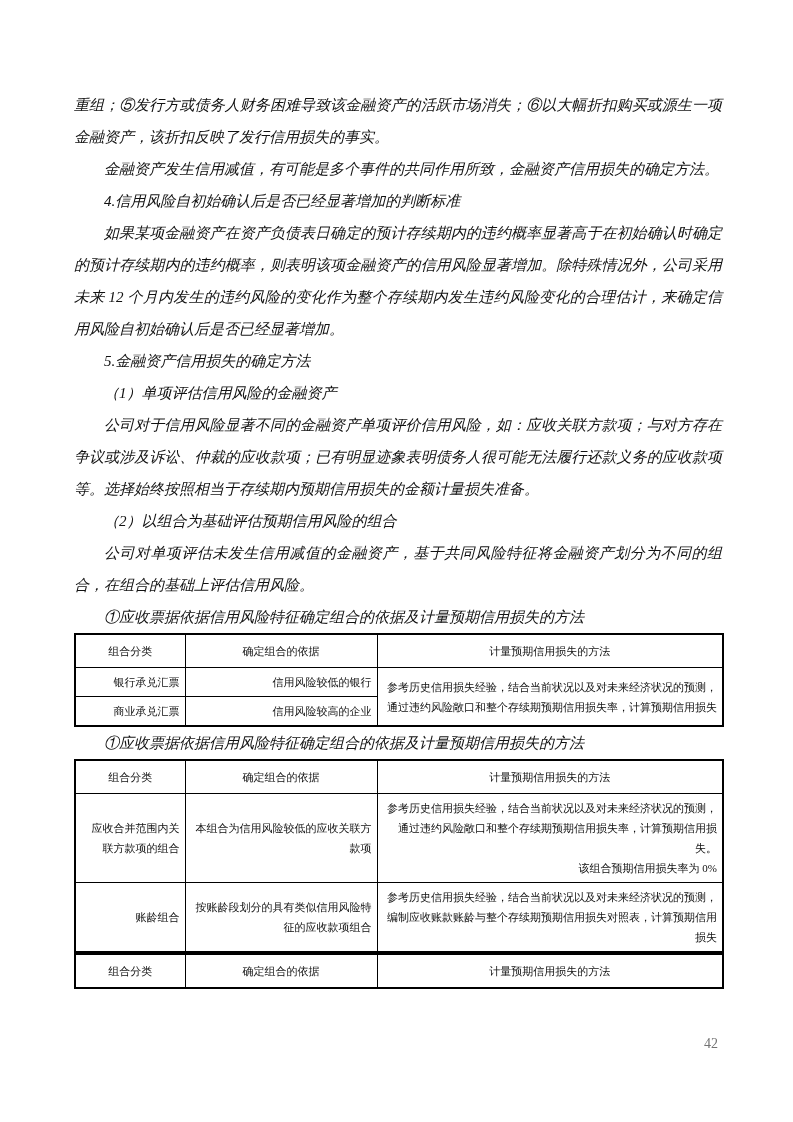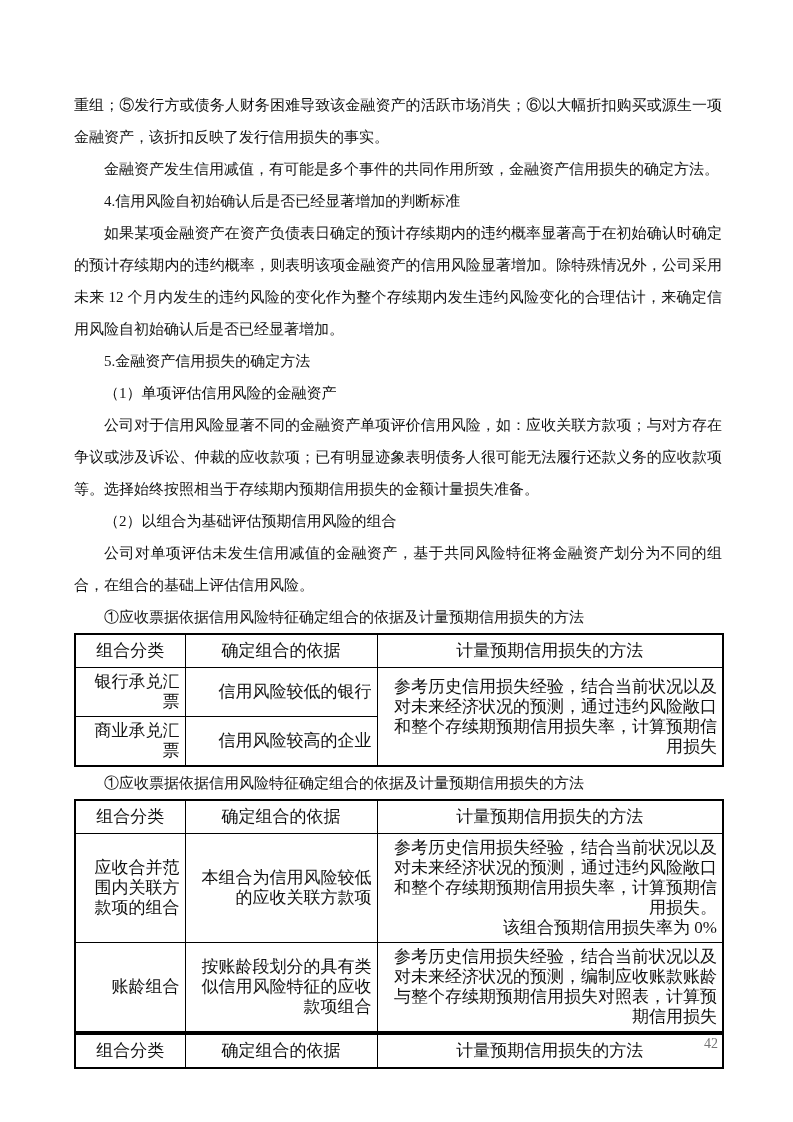"重组；⑤发行方或债务人财务困难导致该金融资产的活跃市场消失；⑥以大幅折扣购买或源" .para { font-style: none -> italic }
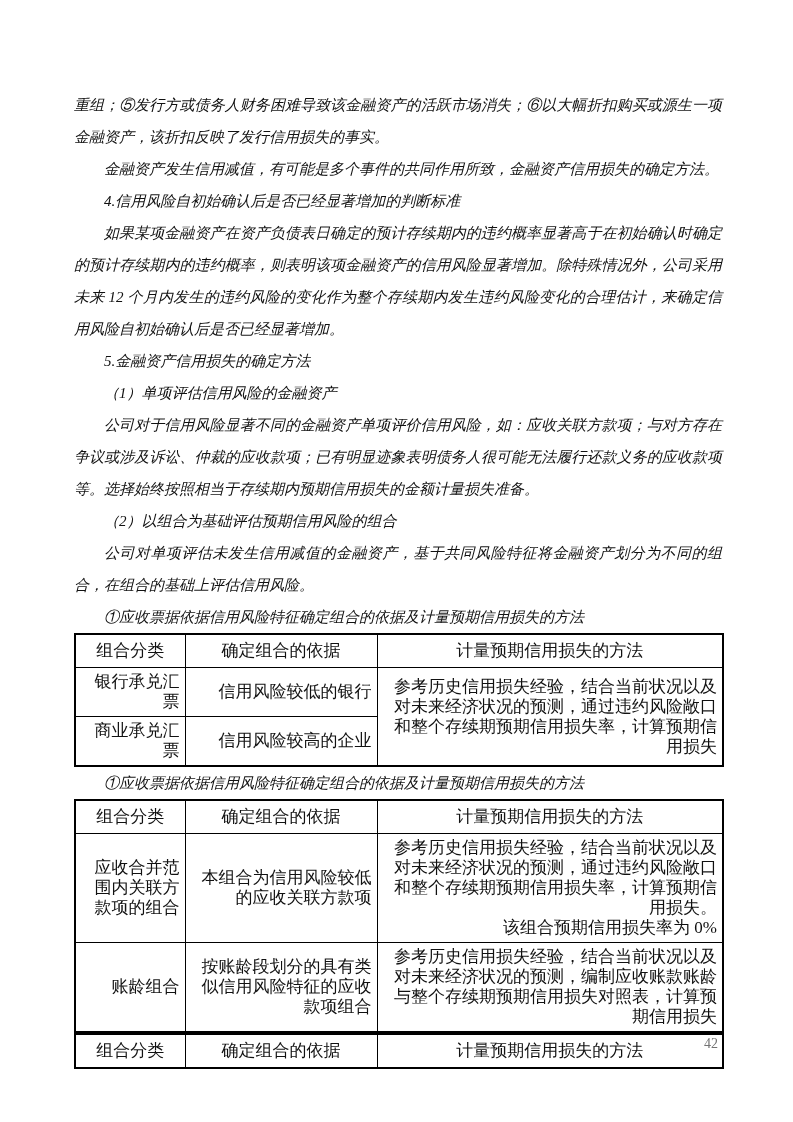"组合分类" table.policy-table { font-size: 17px -> 11px }
